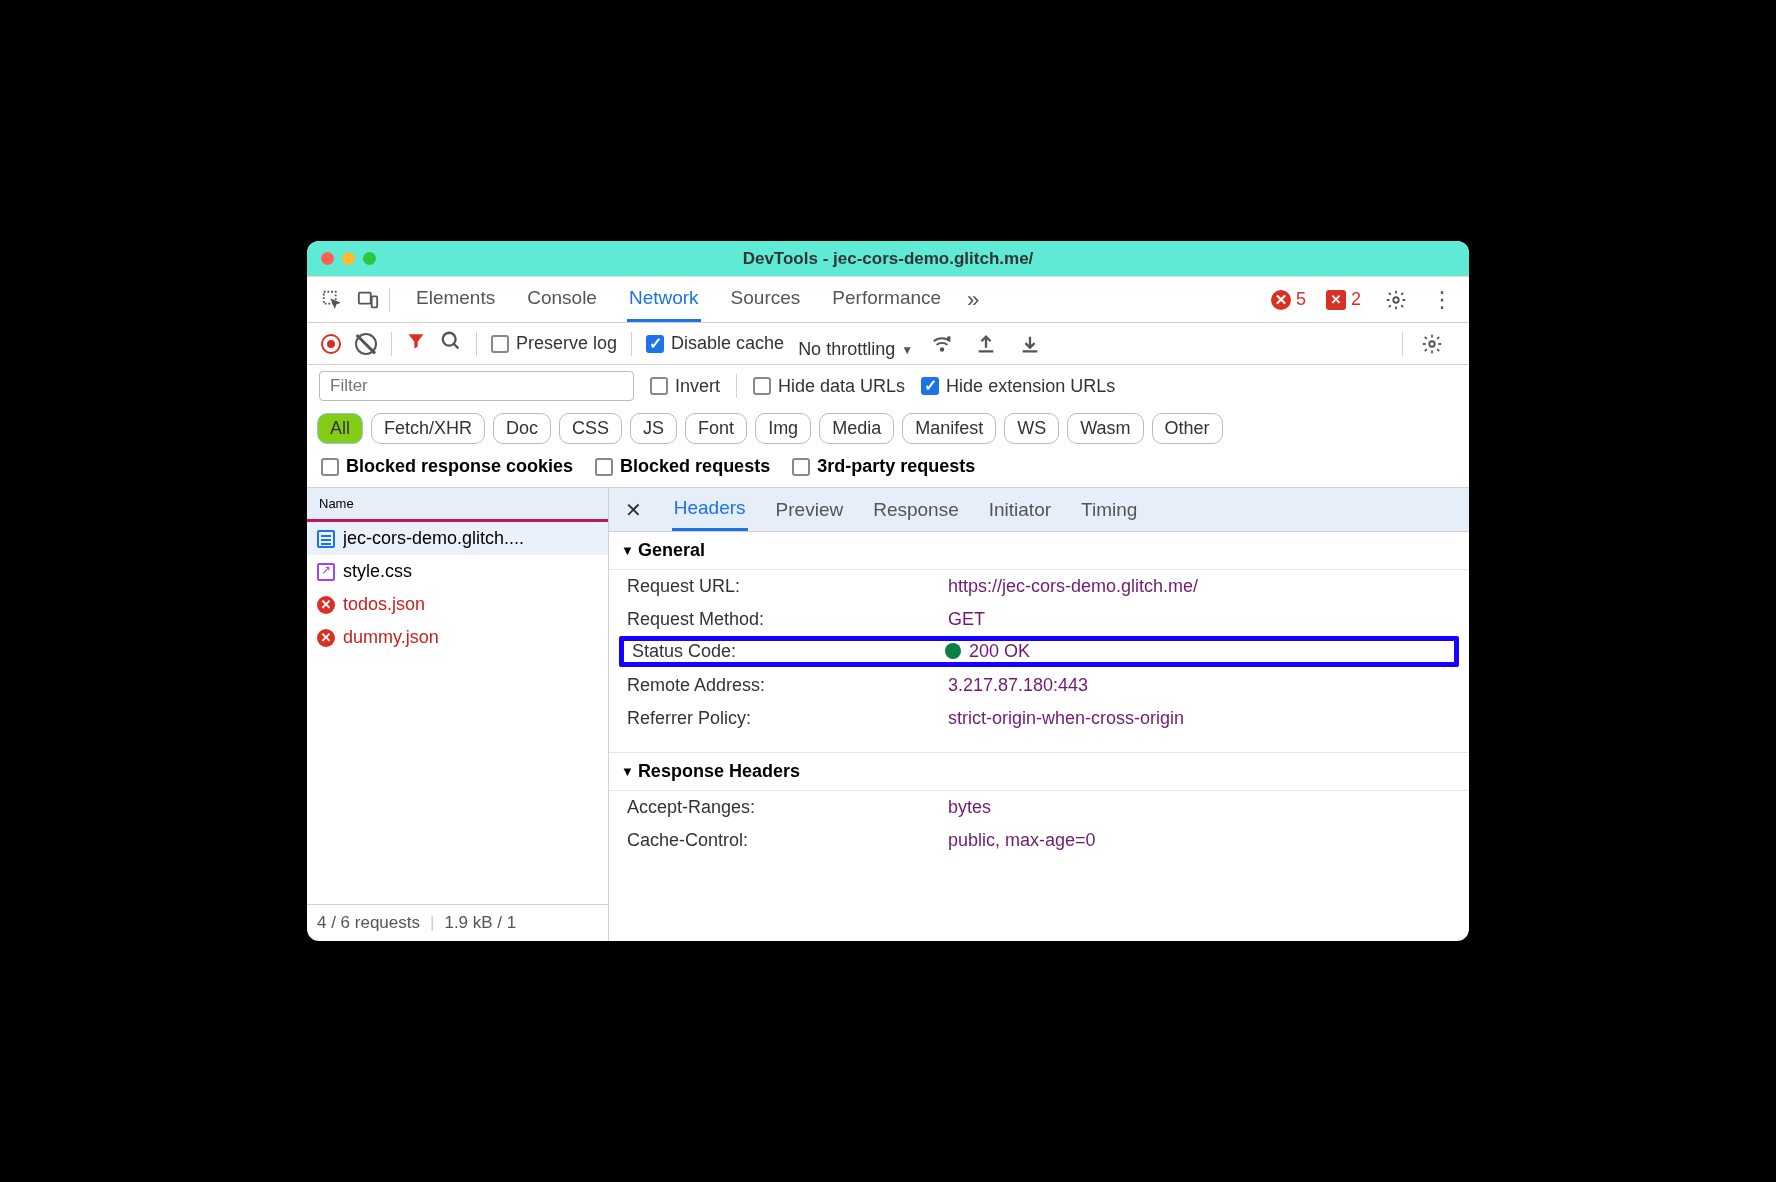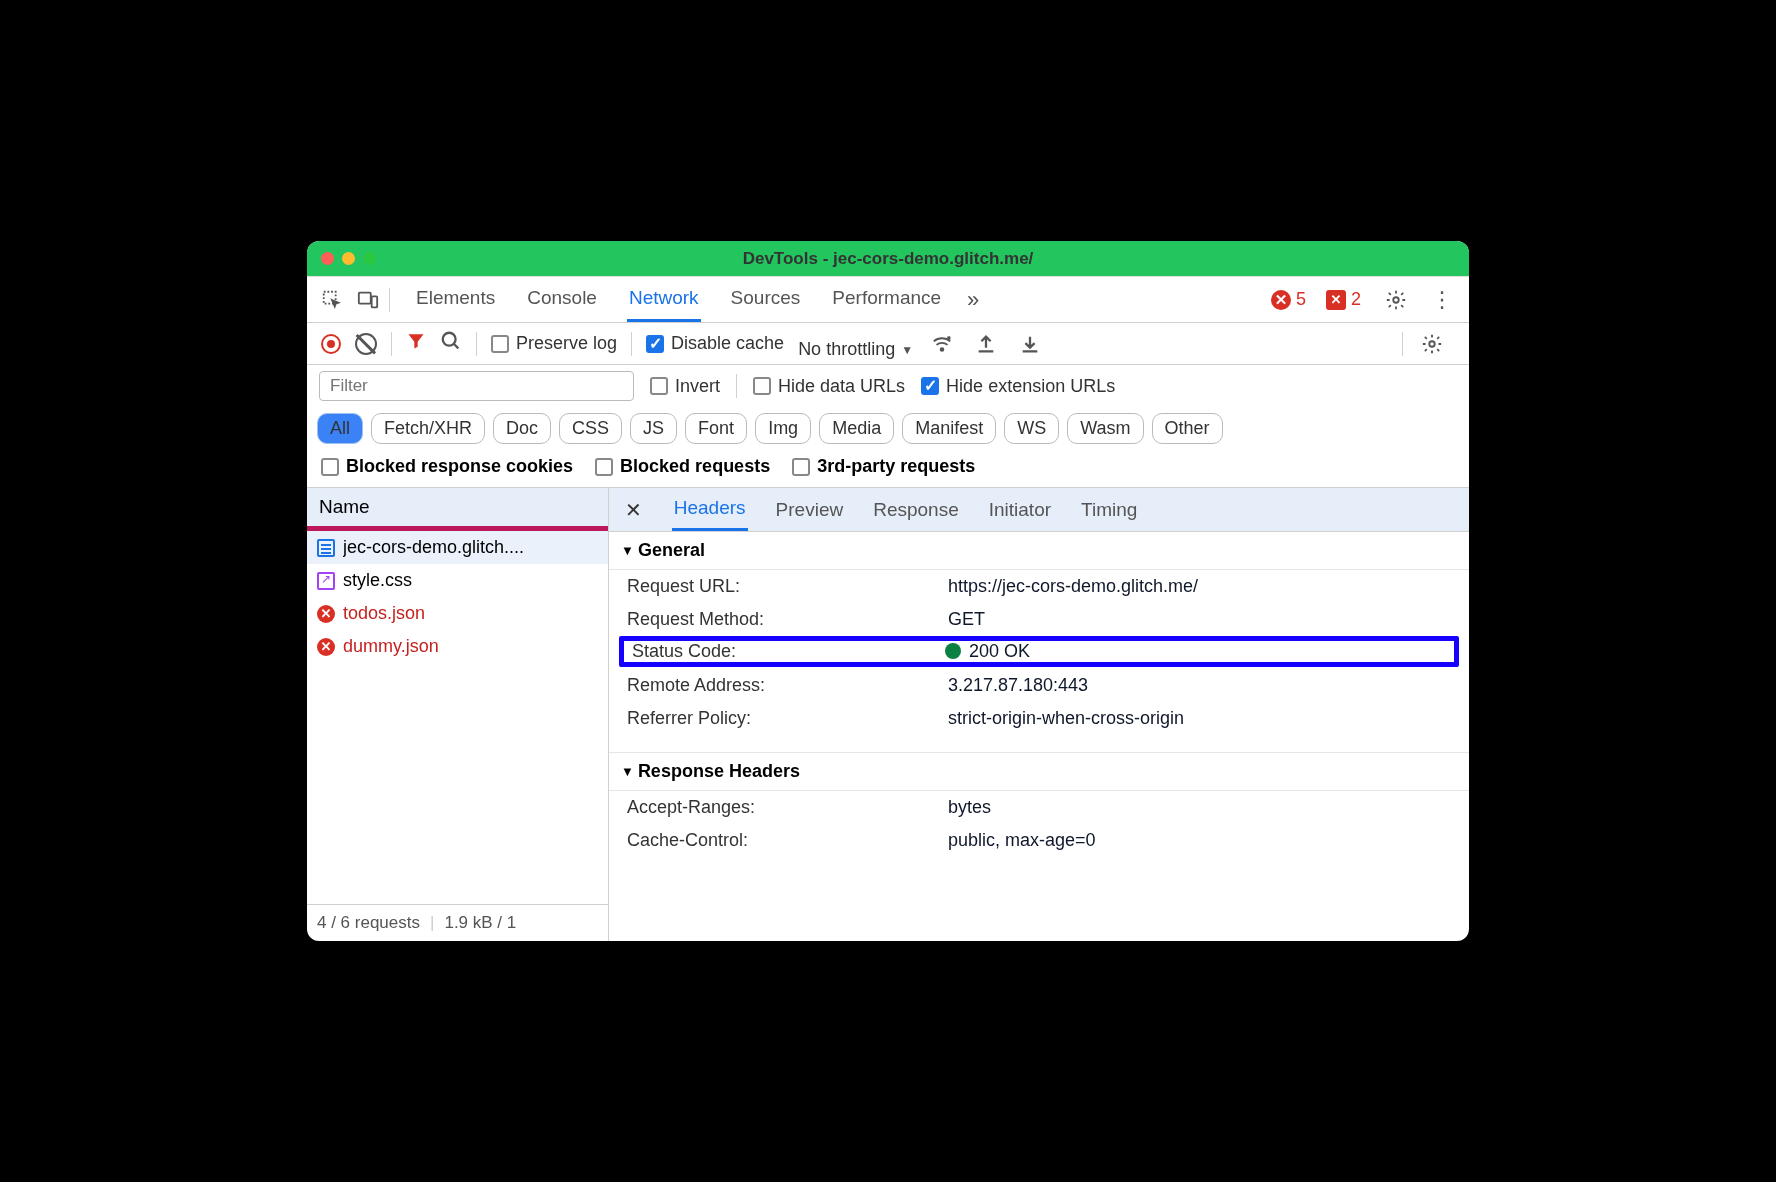"DevTools - jec-cors-demo.glitch.me/" .titlebar { background: #22c55e -> #5eead4 }
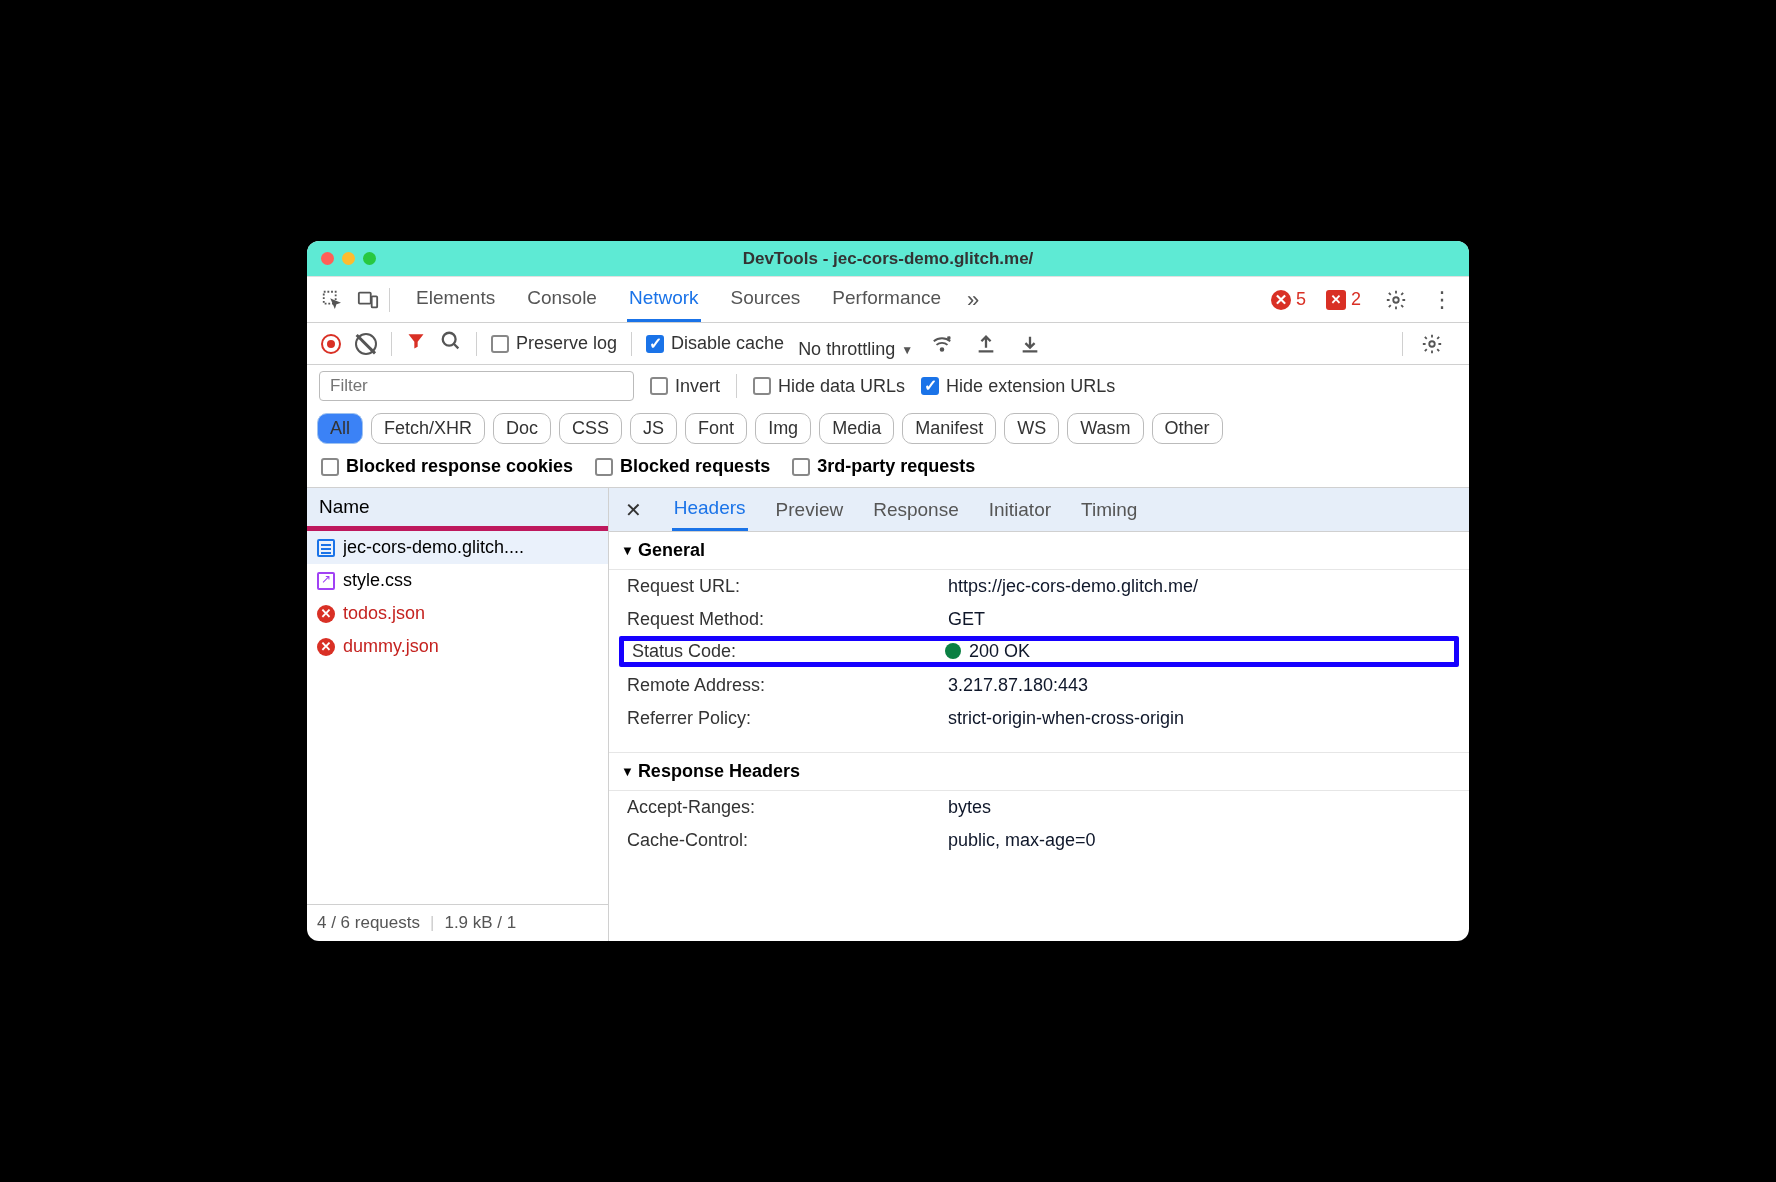"All" .chip.active { background: #3b82f6 -> #84cc16 }
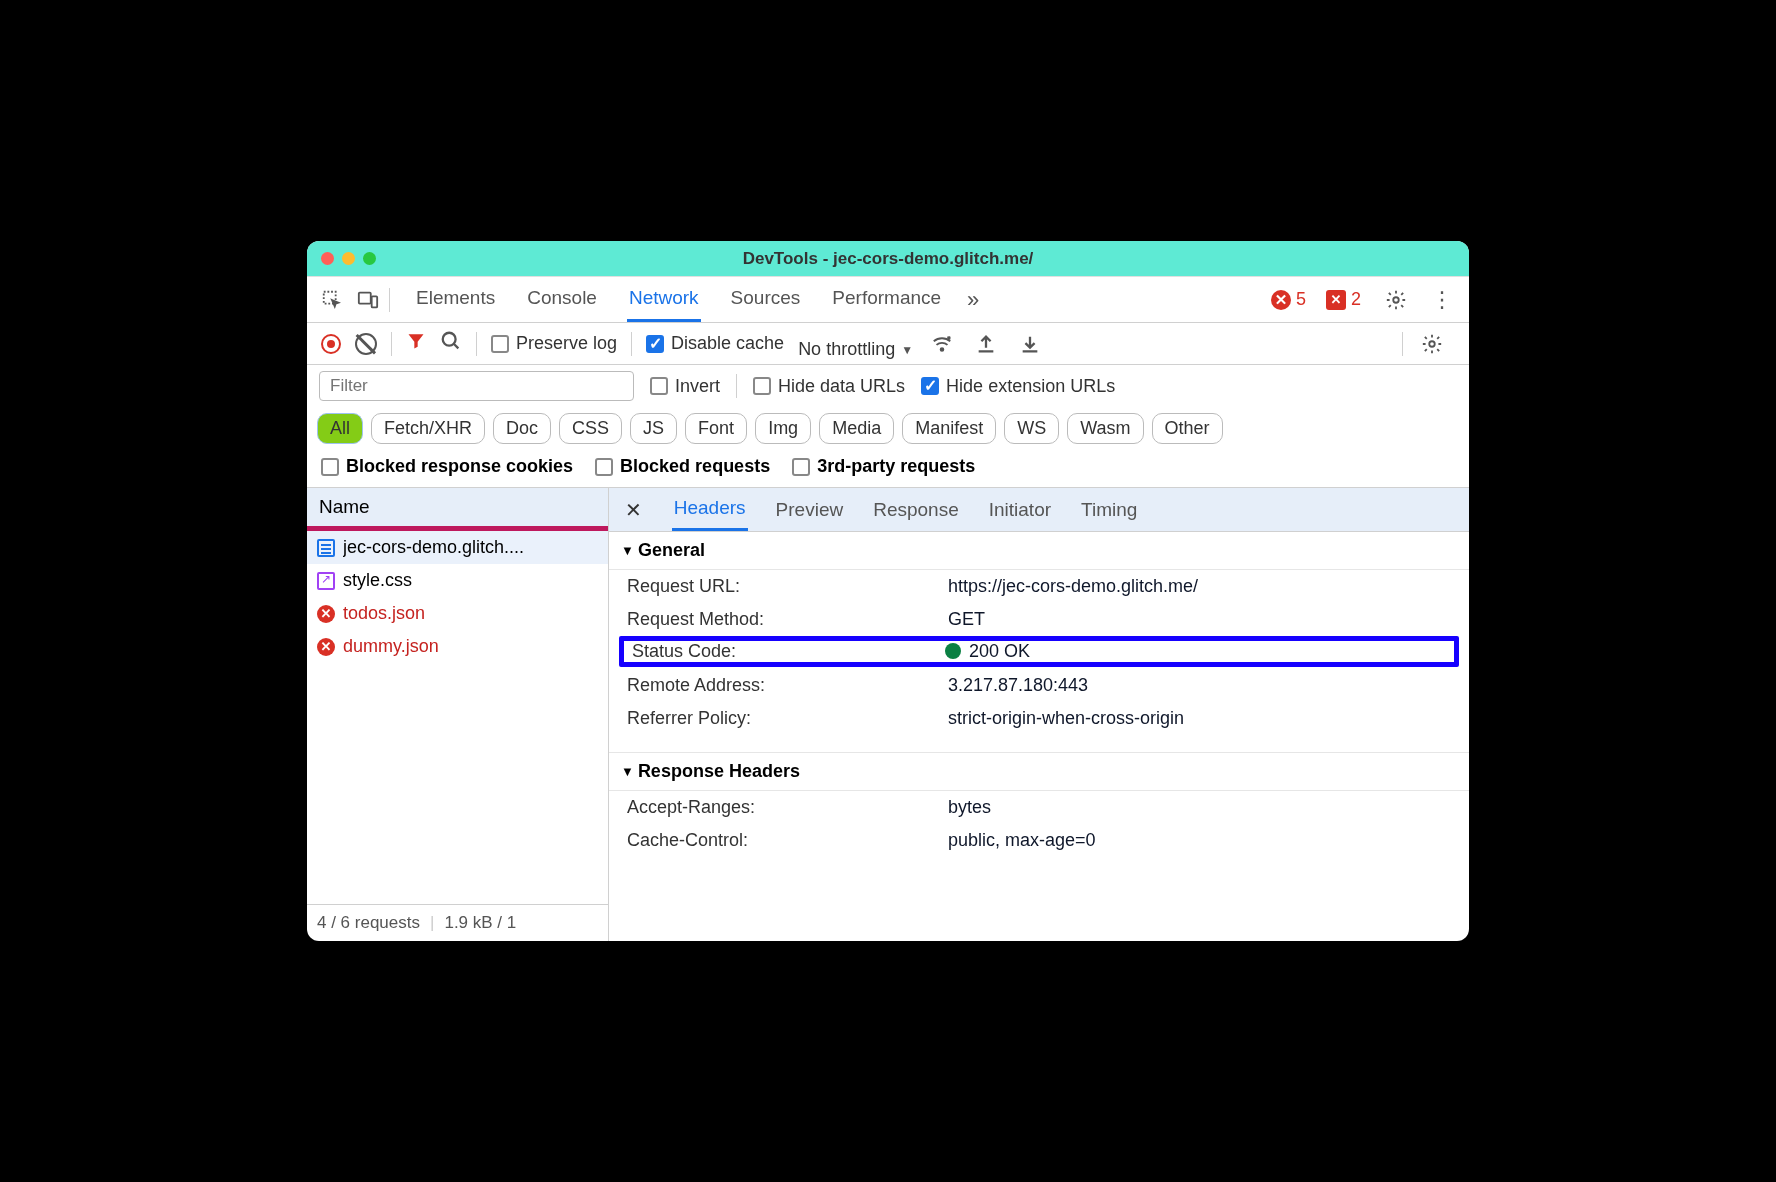"Name" .side-head { border-bottom: 5px solid #be185d -> 3px solid #be185d; font-size: 19px -> 13px }
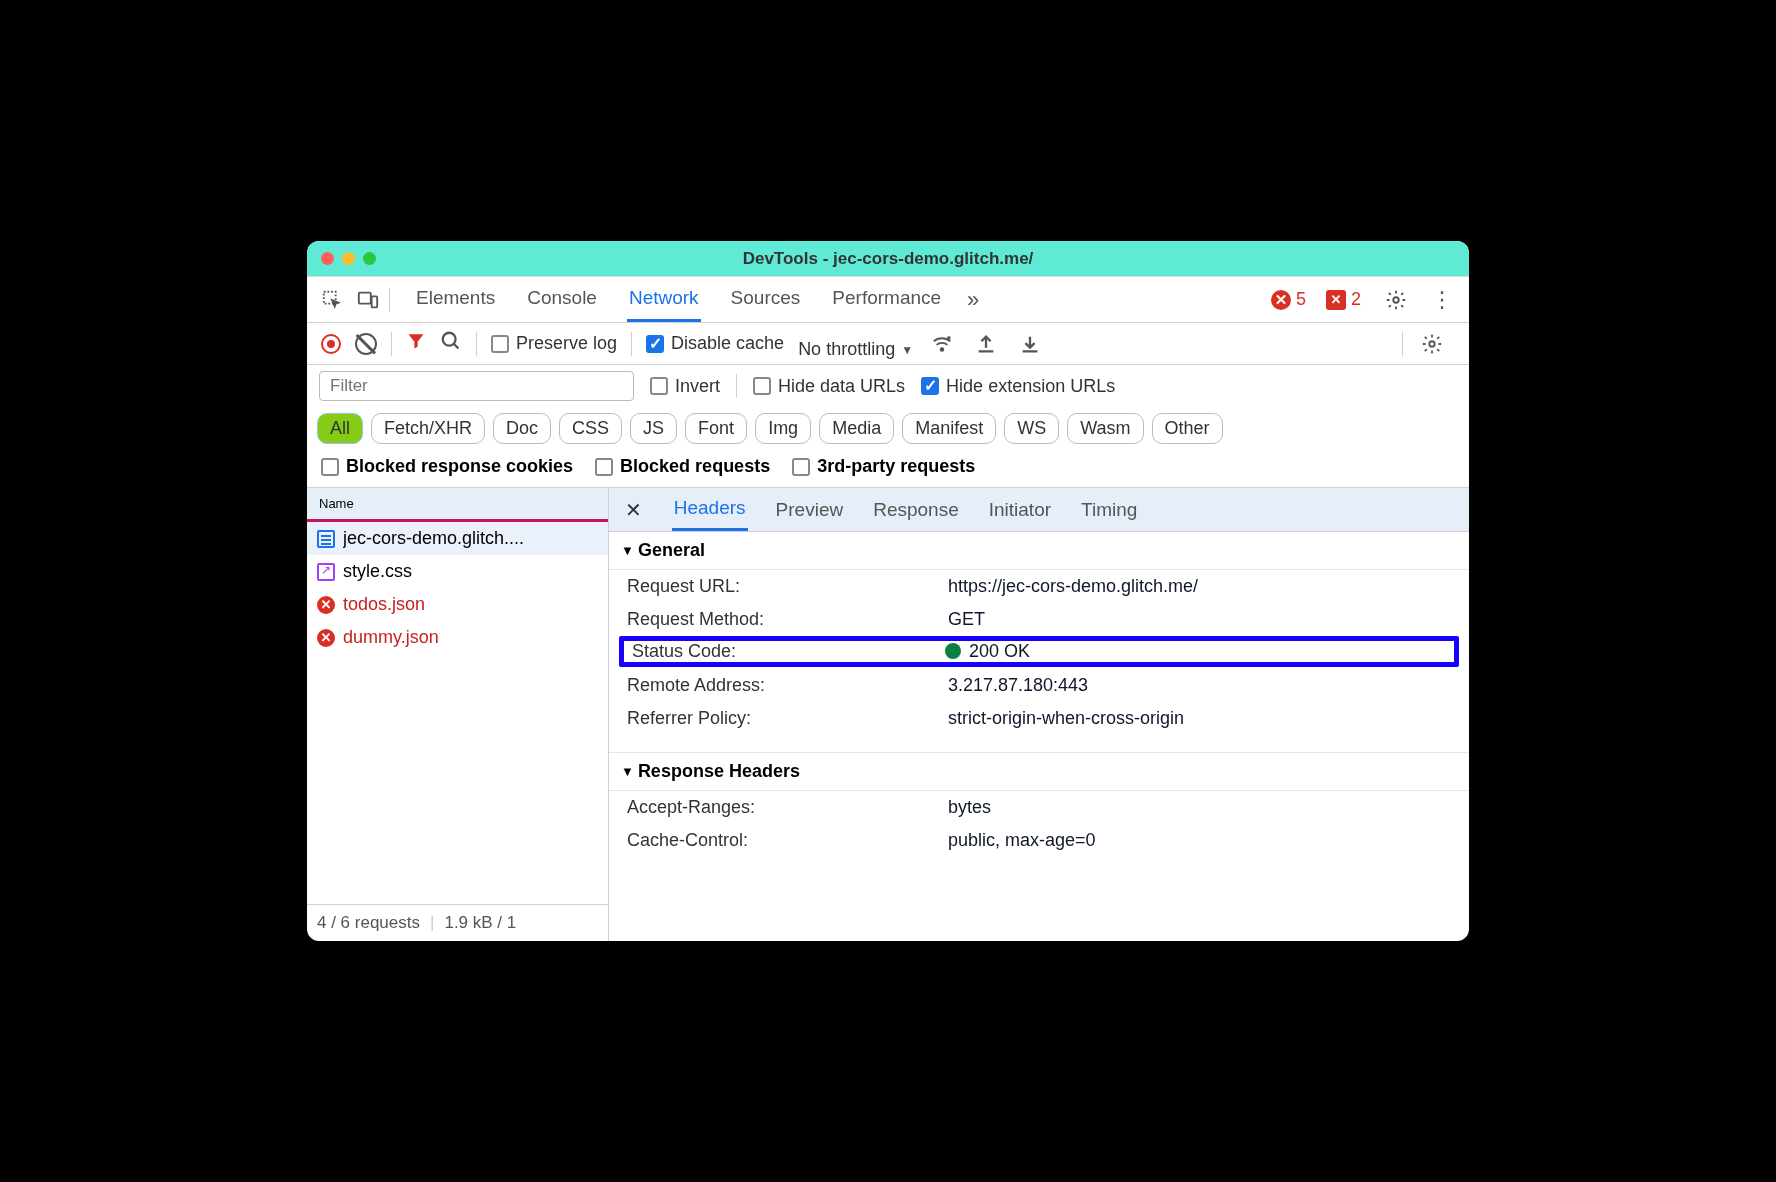"https://jec-cors-demo.glitch.me/" .kv .v { color: #0f172a -> #701a75 }
